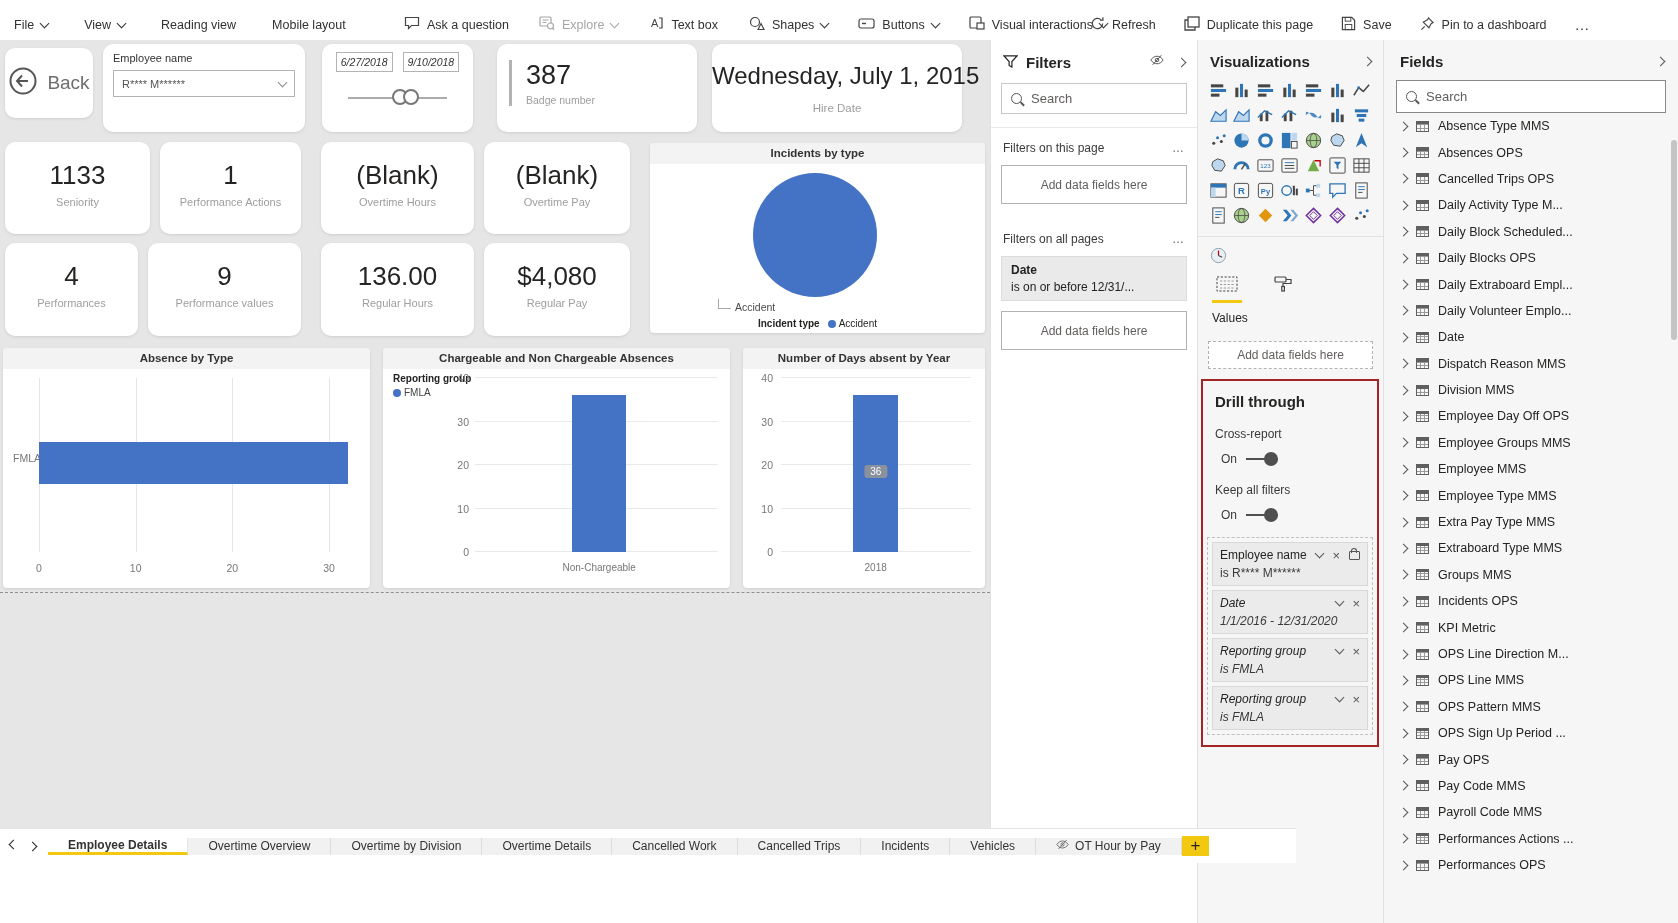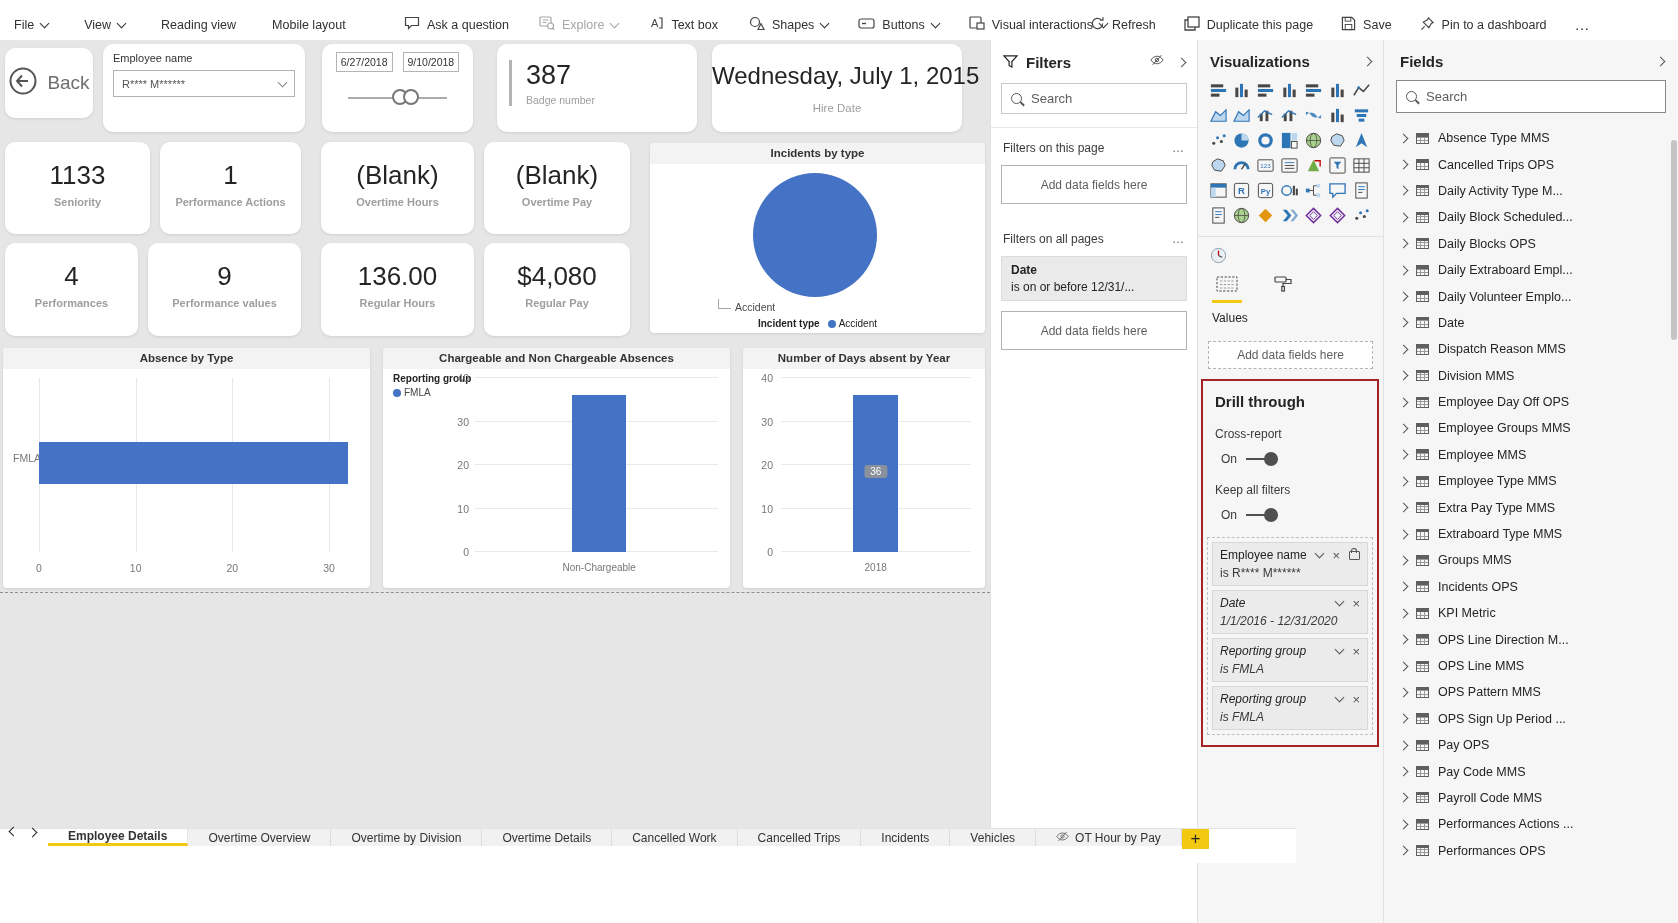"6/27/2018" #card-date { font-style: none -> italic }
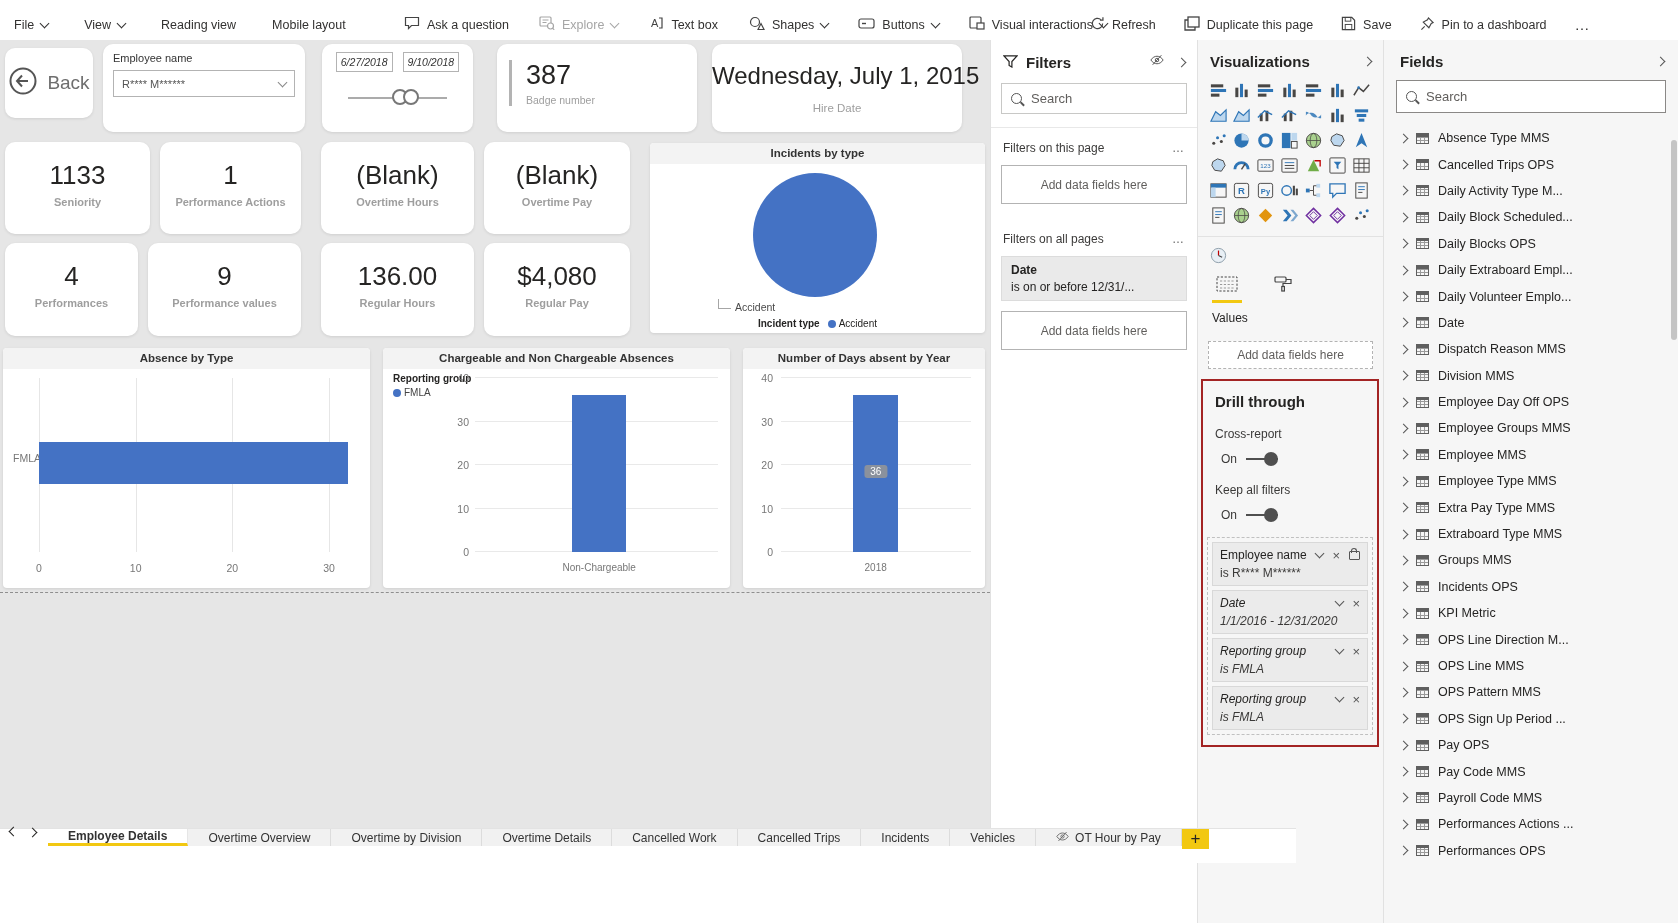"Absence Type MMS" #fields-list { margin-top: 12px -> none }
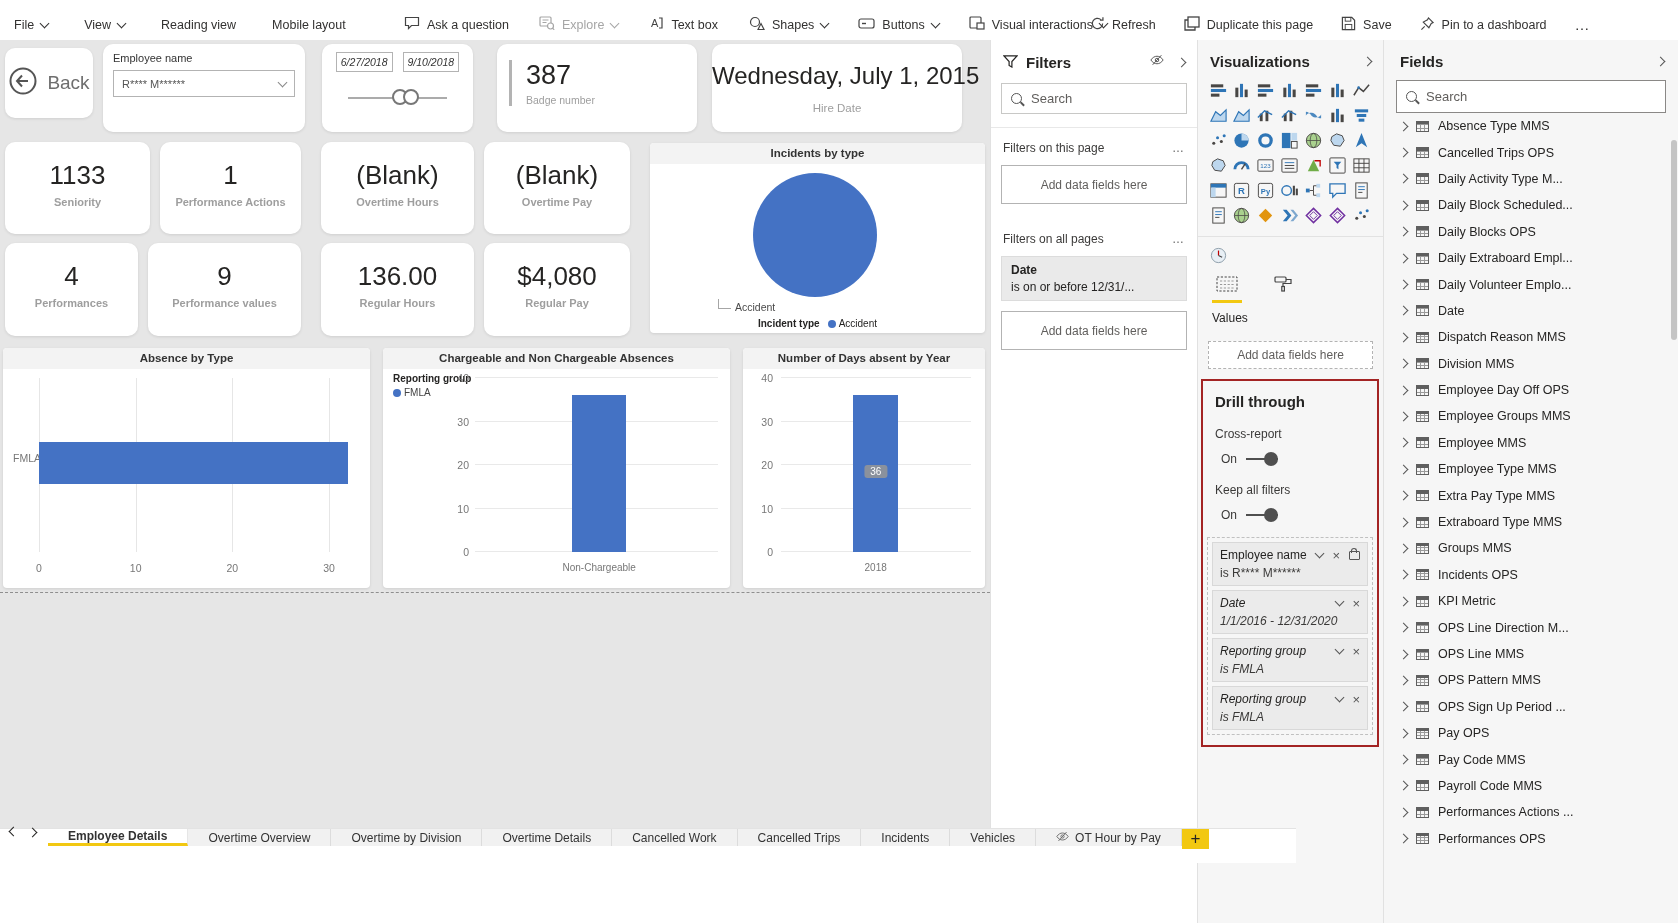"Absences OPS" div.field-row { html: none -> <div> <div></div> <div></div> <div>Absences OPS</div> </div> }
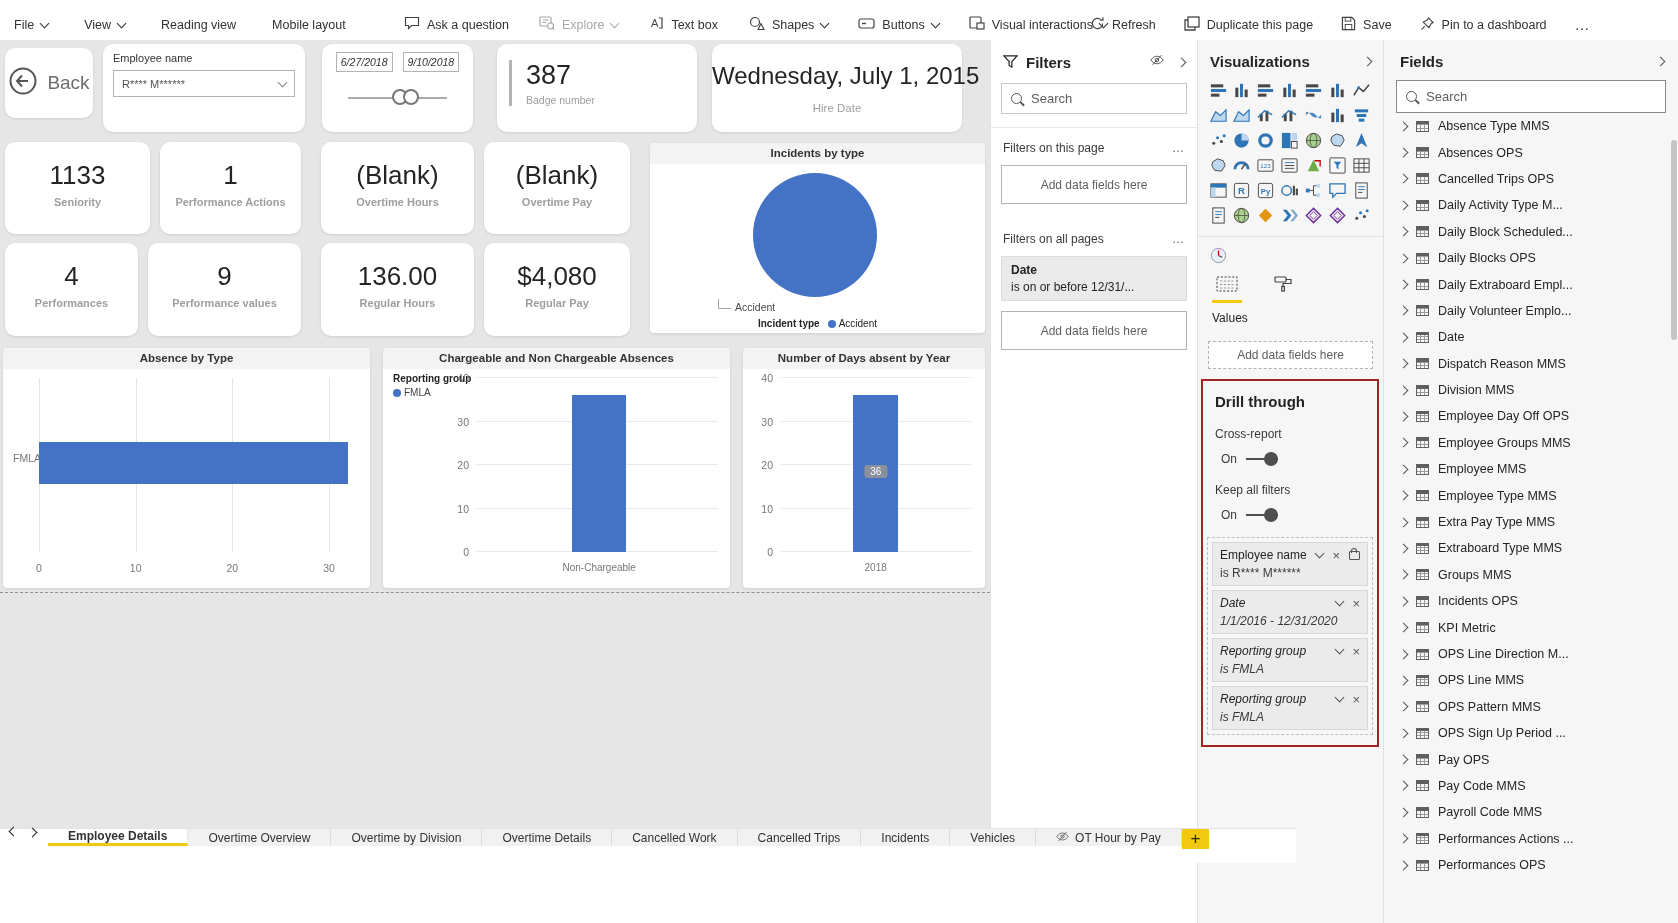"Seniority" .kpi-lbl { font-weight: bold -> none }
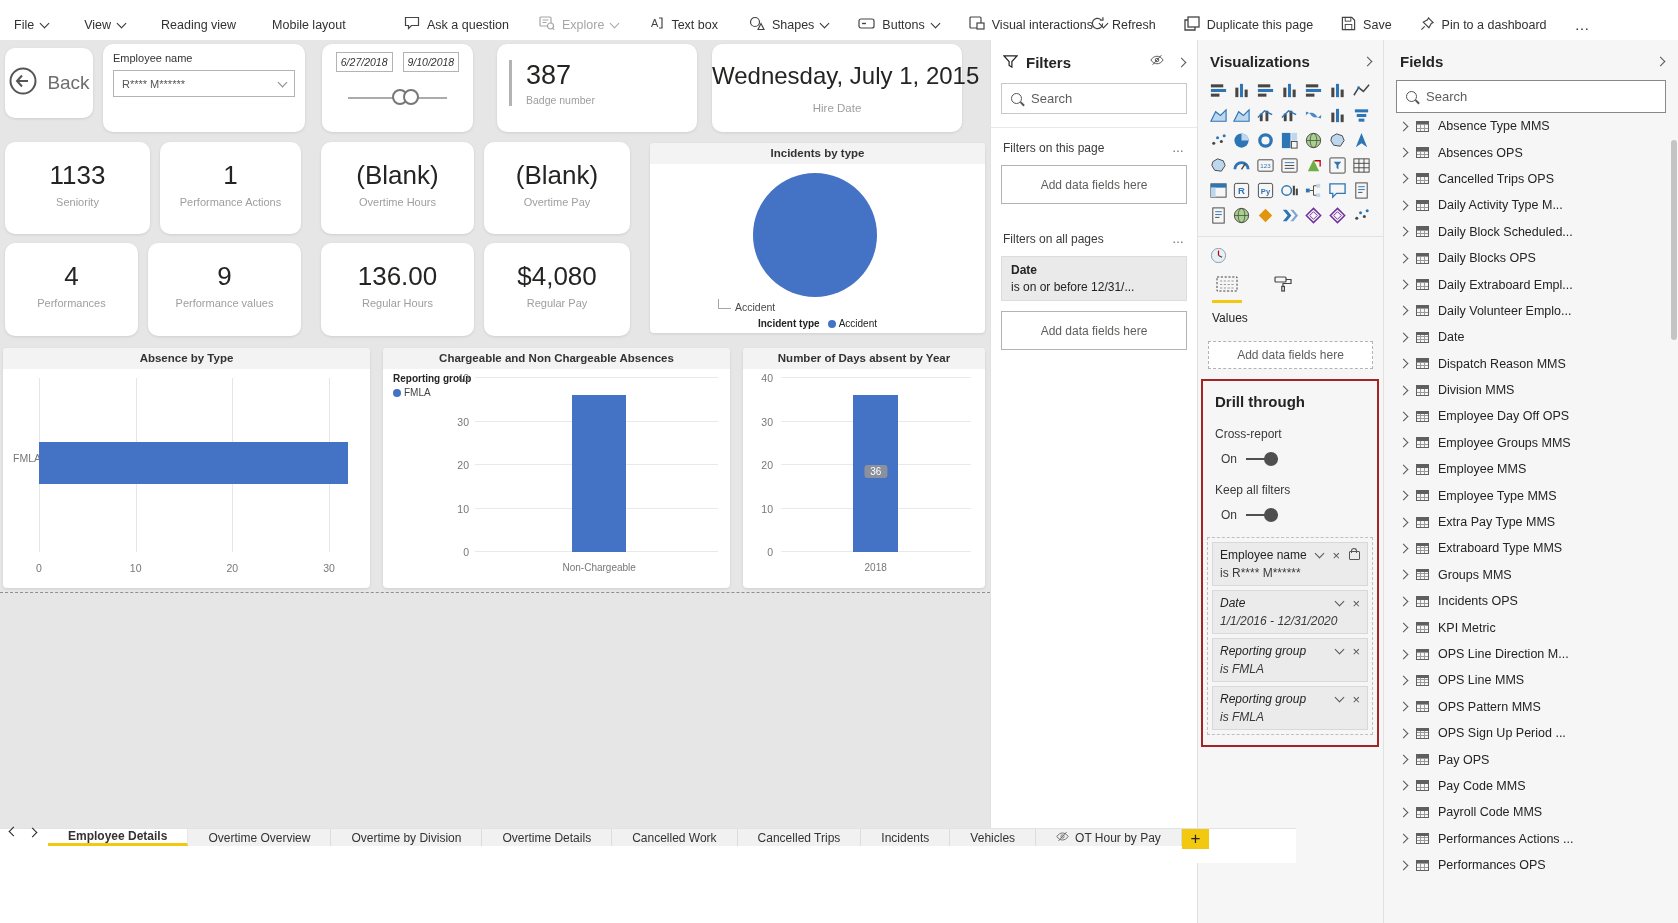"Employee Details" #tabbar { align-items: flex-start -> center }
